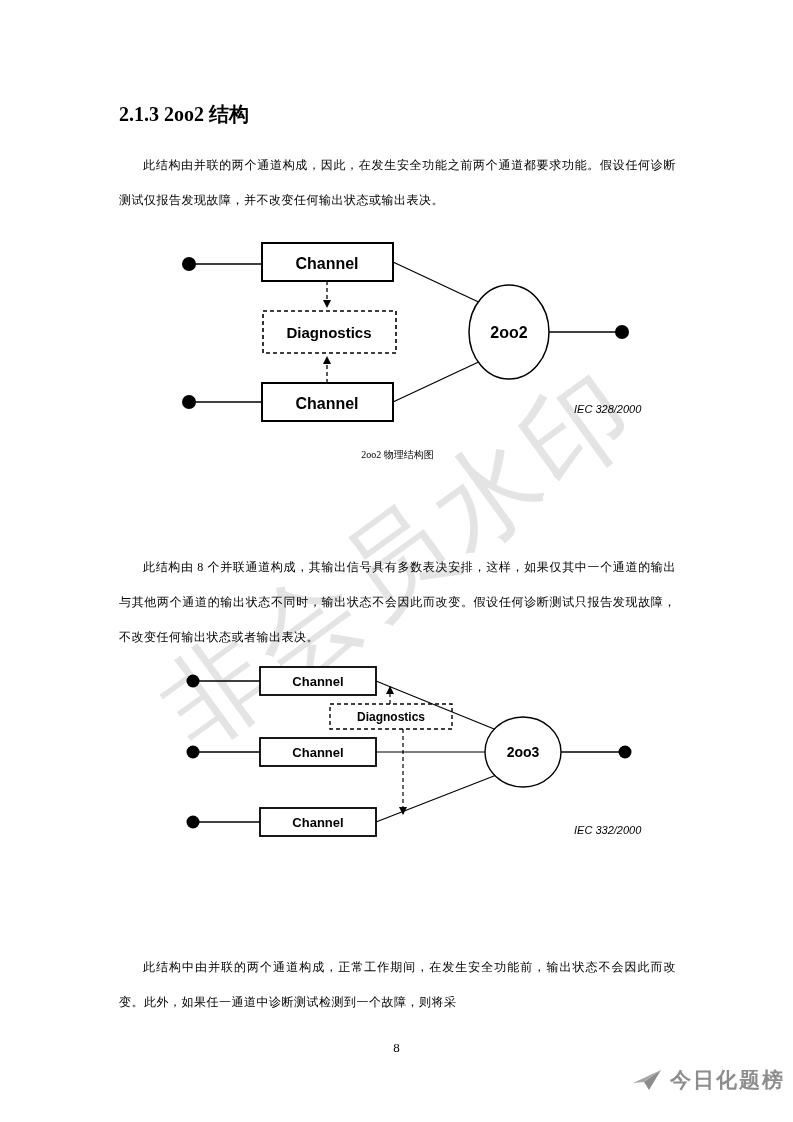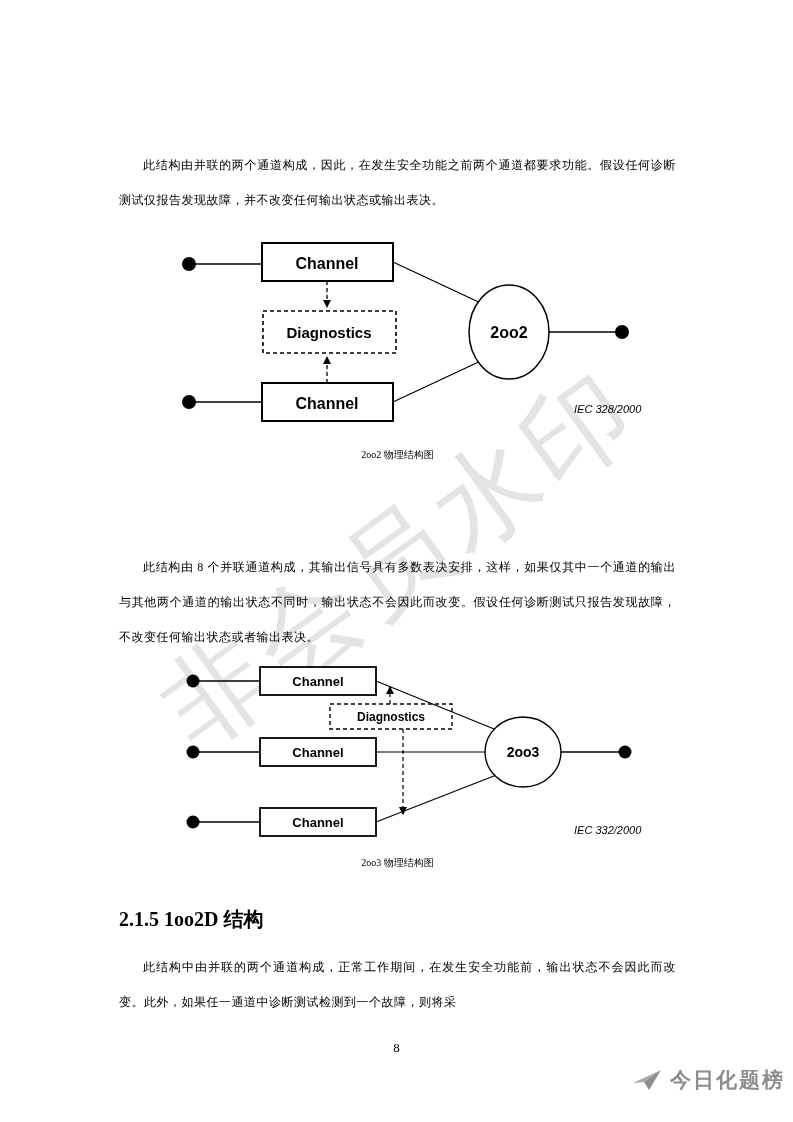"2.1.3 2oo2 结构" h2.content-block { html: none -> <h2>2.1.3 2oo2 结构</h2> }
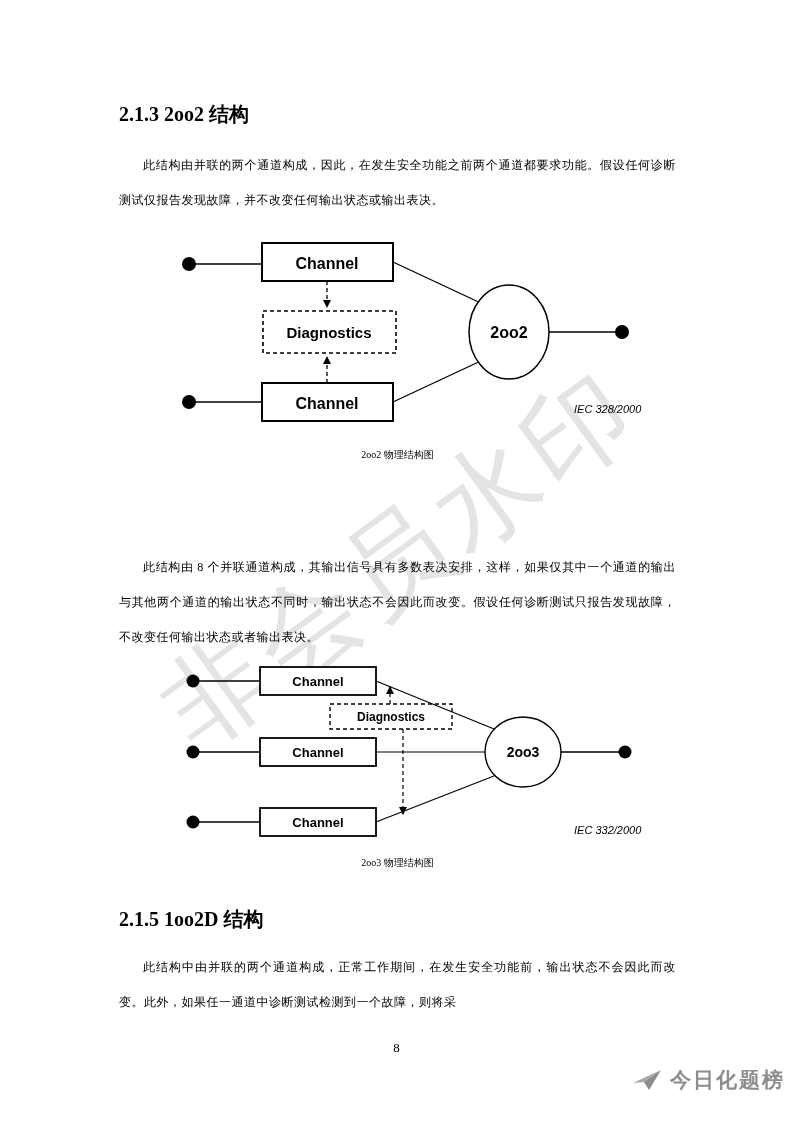"2oo3 物理结构图" div.content-block { html: <div>2oo3 物理结构图</div> -> none }
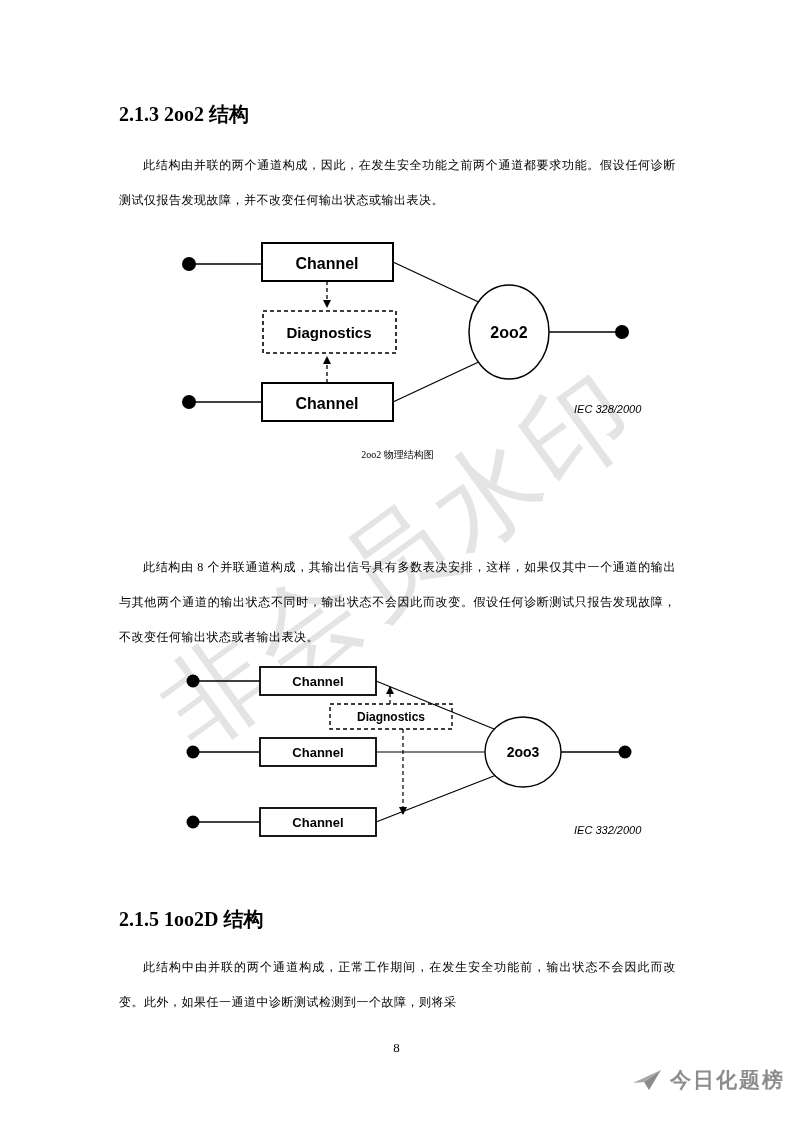"2.1.5 1oo2D 结构" h2.content-block { html: <h2>2.1.5 1oo2D 结构</h2> -> none }
